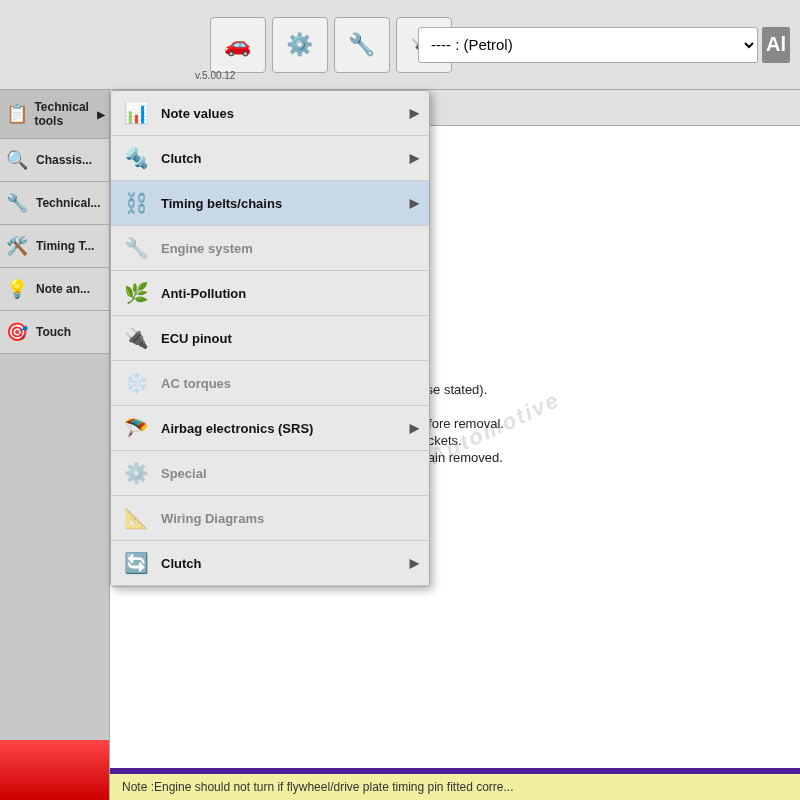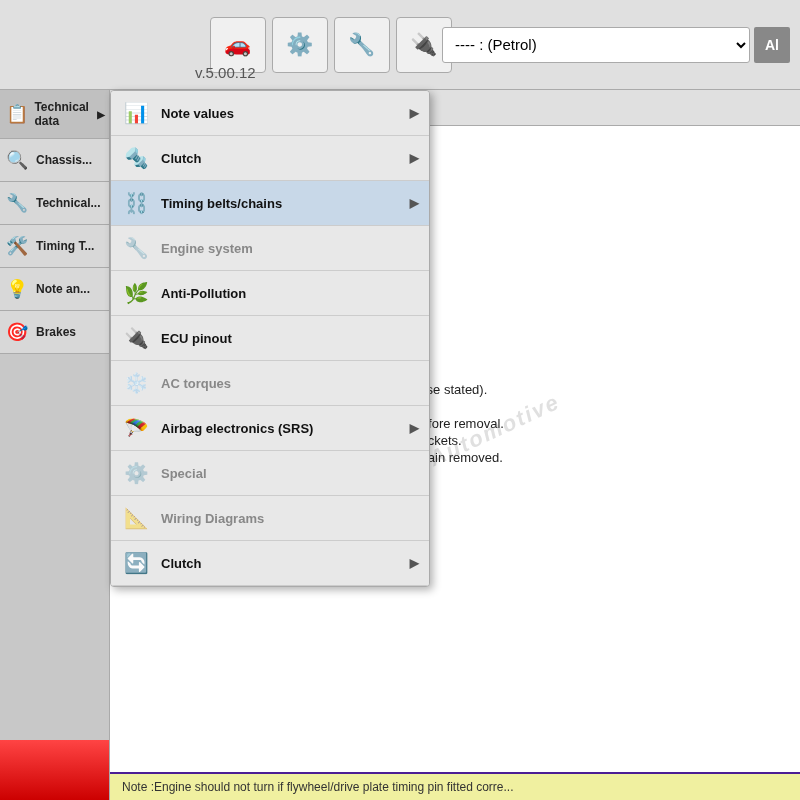"---- : (Petrol)" .petrol-select { width: 308px -> 340px }
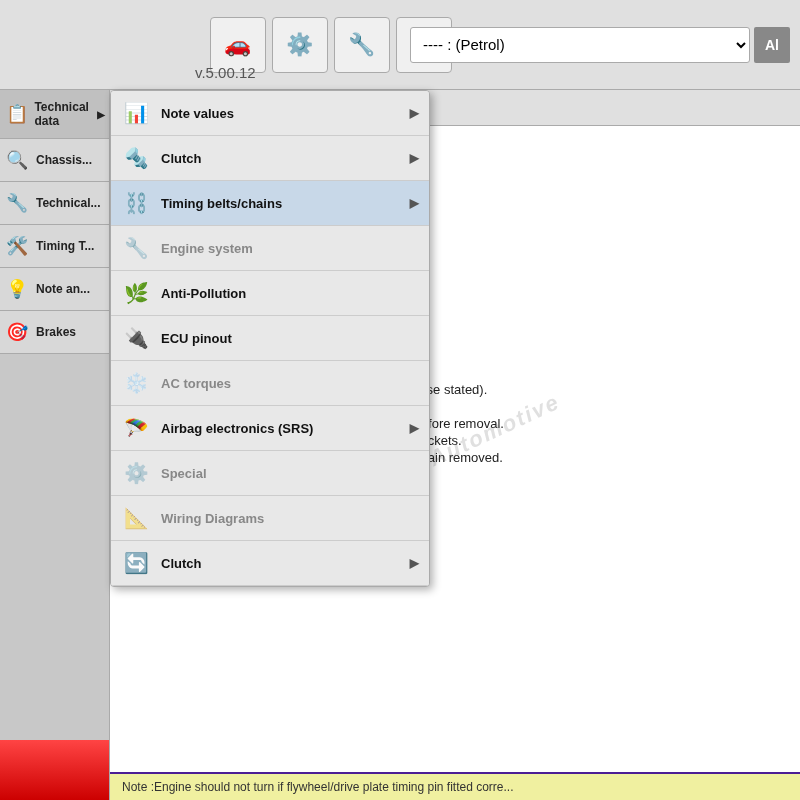"Al" .al-btn { font-size: 14px -> 20px; width: 36px -> 28px }
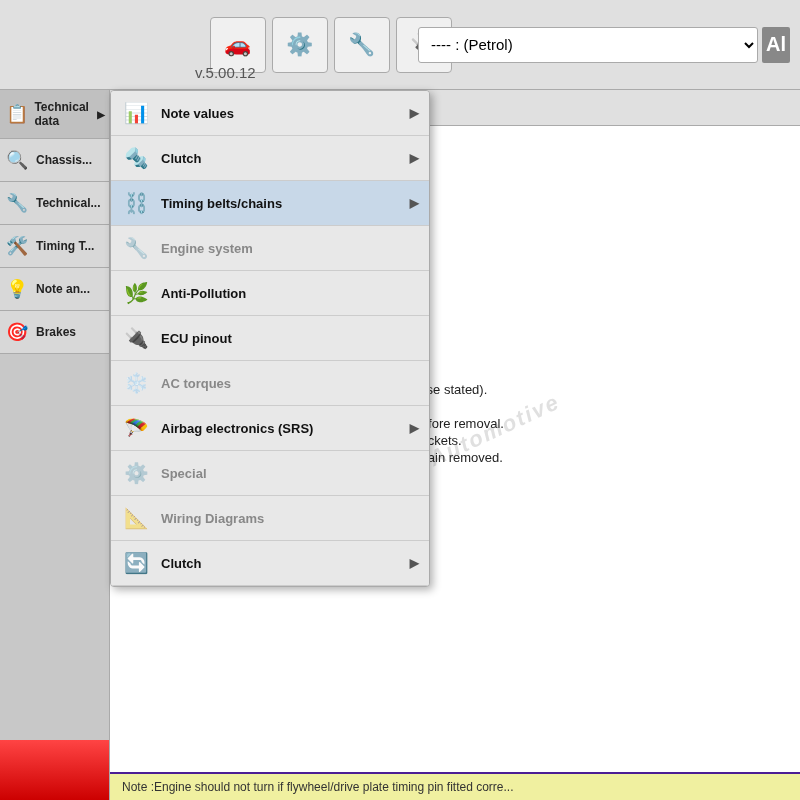"v.5.00.12" .version-label { font-size: 15px -> 10px }
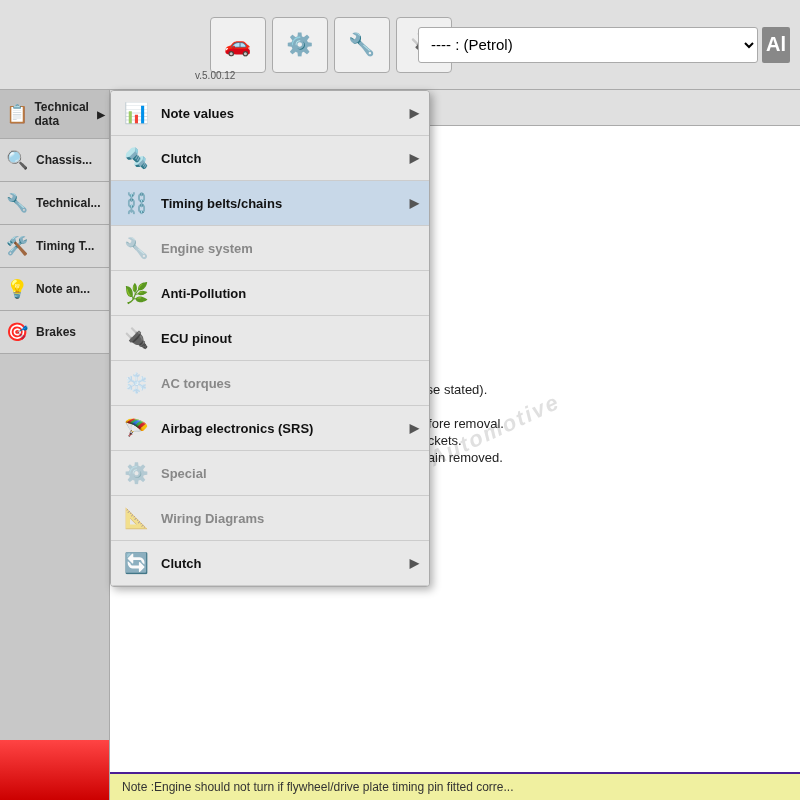"Technical data" span { text: data -> tools }
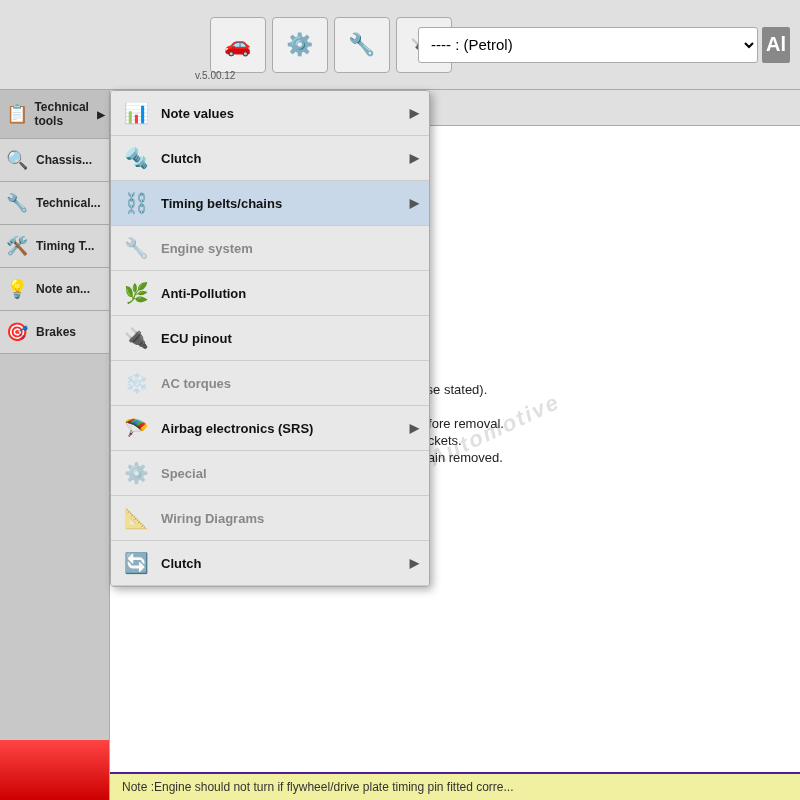"Brakes" span { text: Brakes -> Touch }
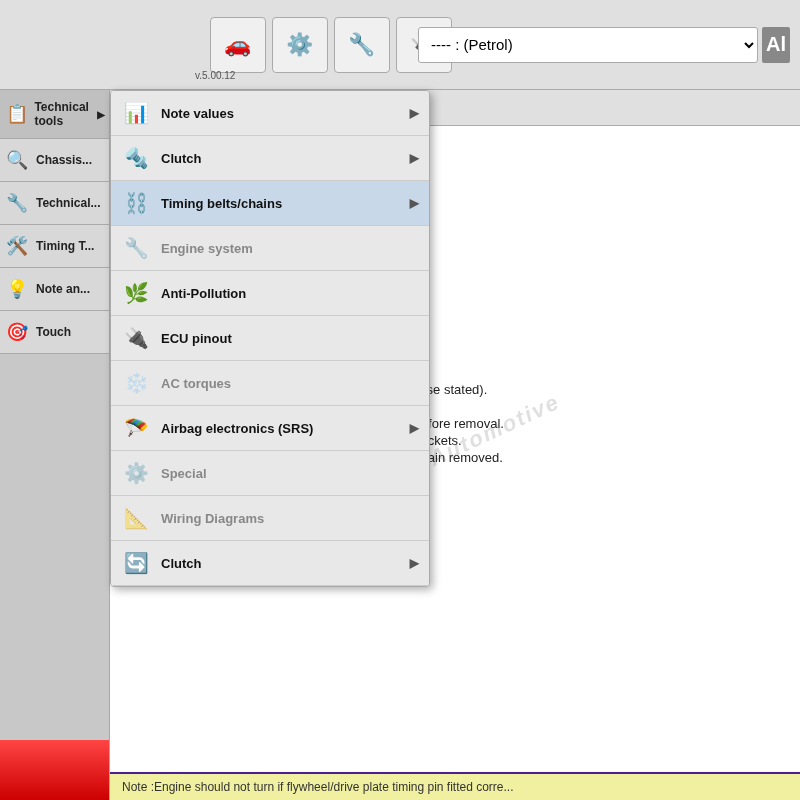"Note :Engine should not turn" .note-bar { border-top: 2px solid #4c1d95 -> 6px solid #4c1d95 }
